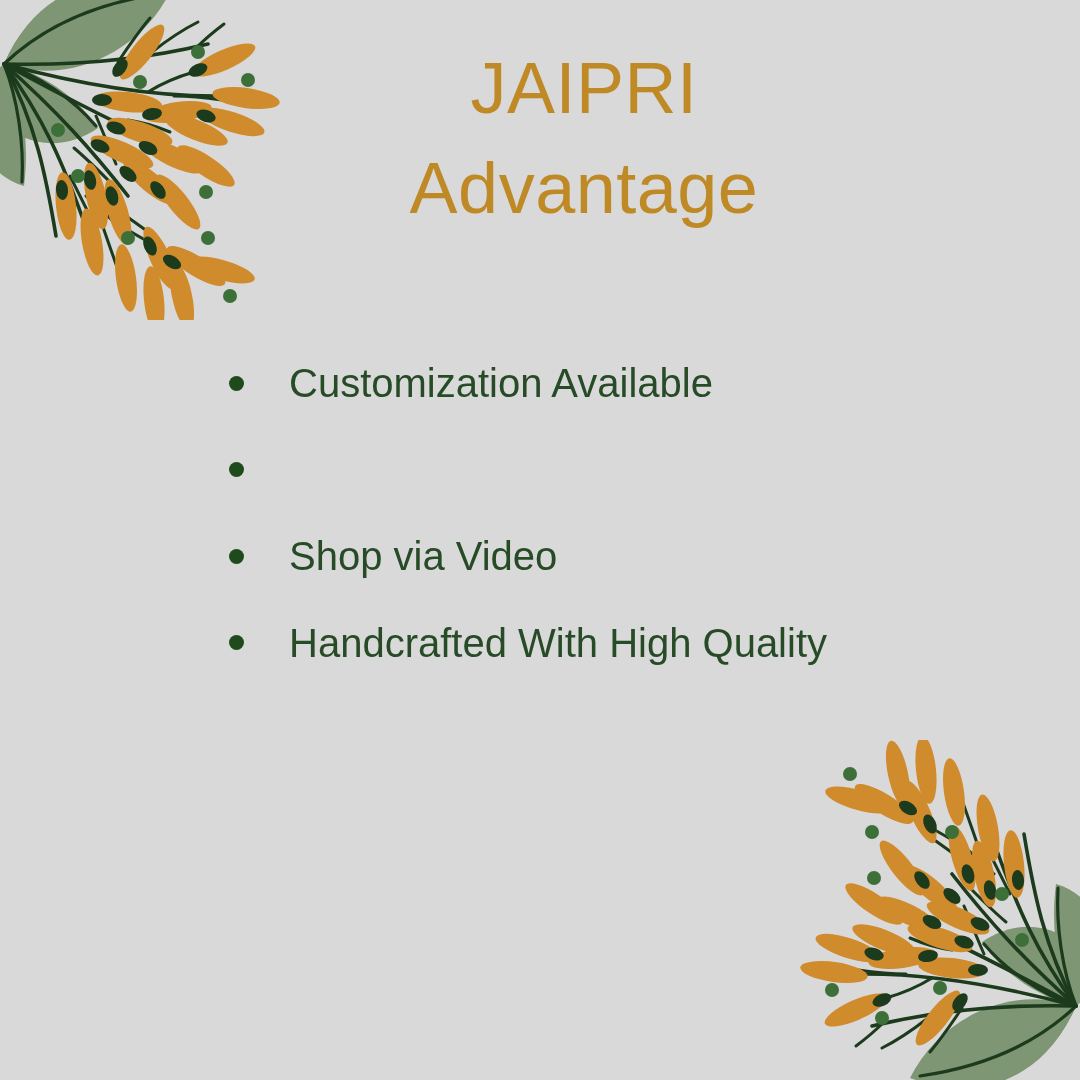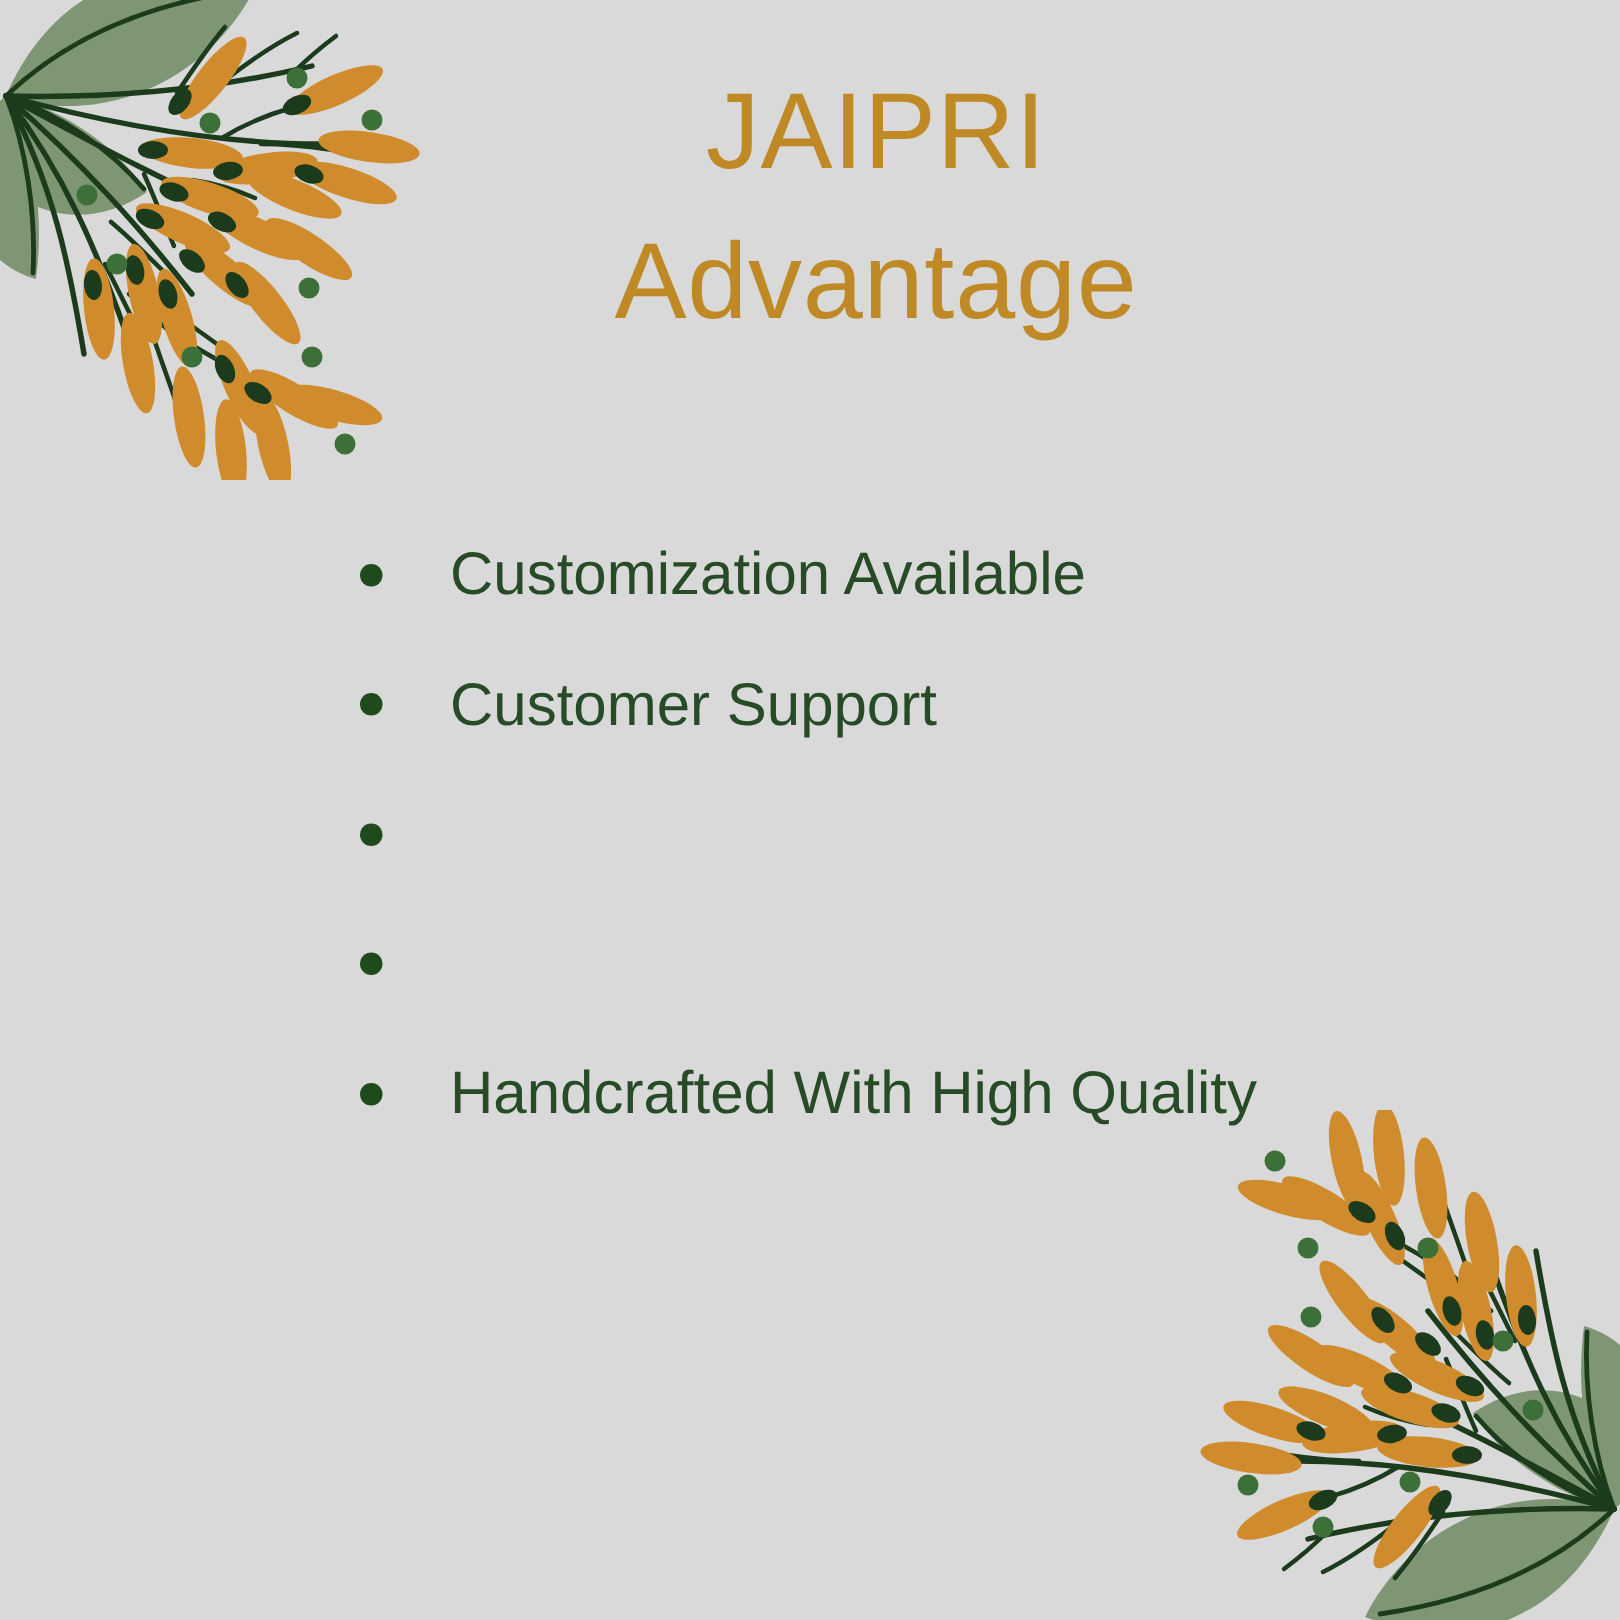"Customization Available" #advantage-list { left: 240px -> 229px }
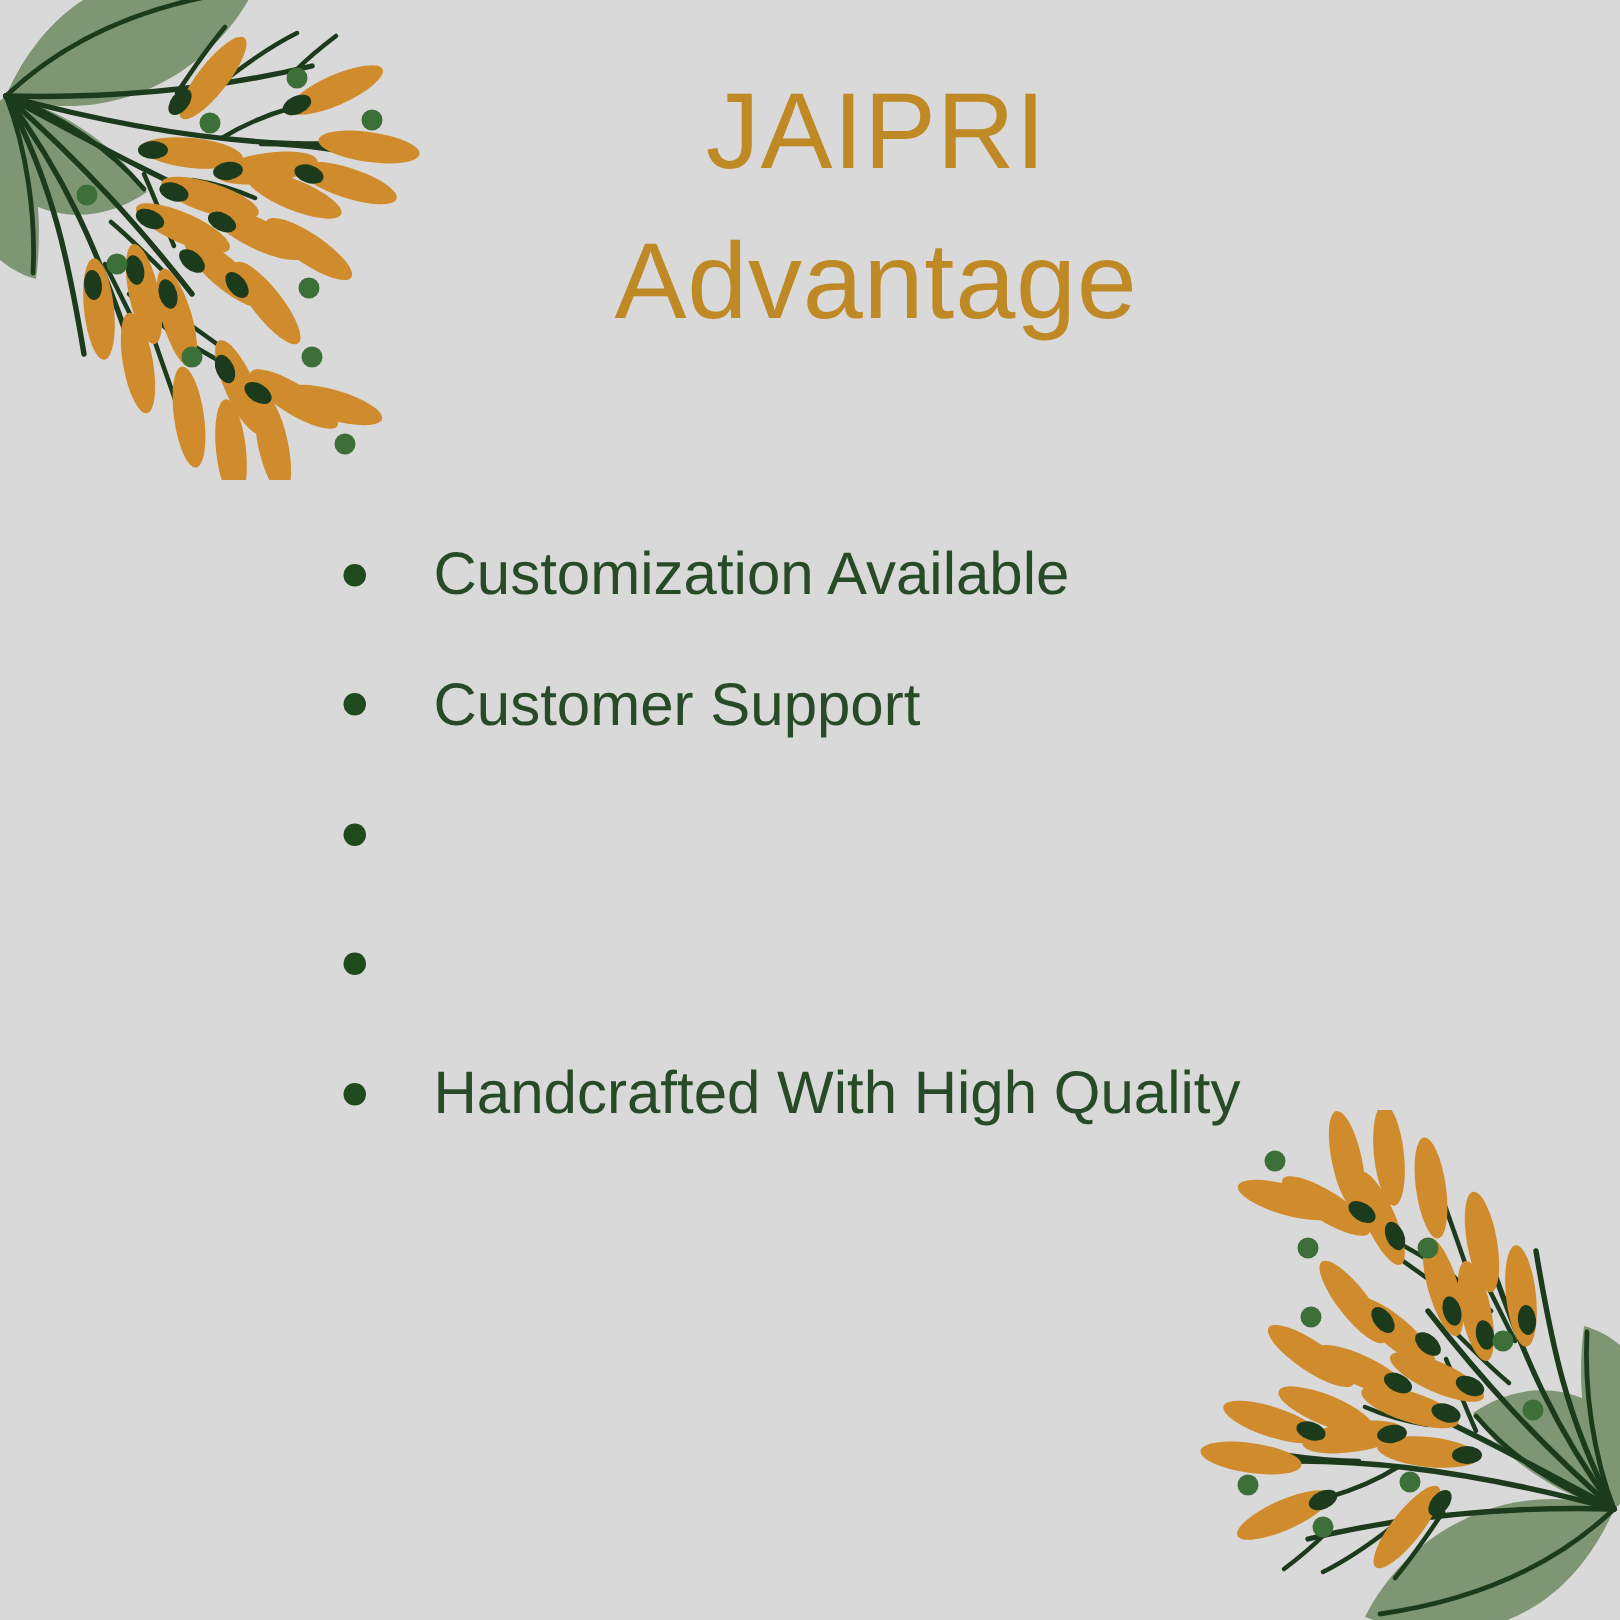"Customer Support" li.advantage-item { html: <li> <span></span> <span>Customer Support</span> </li> -> none }
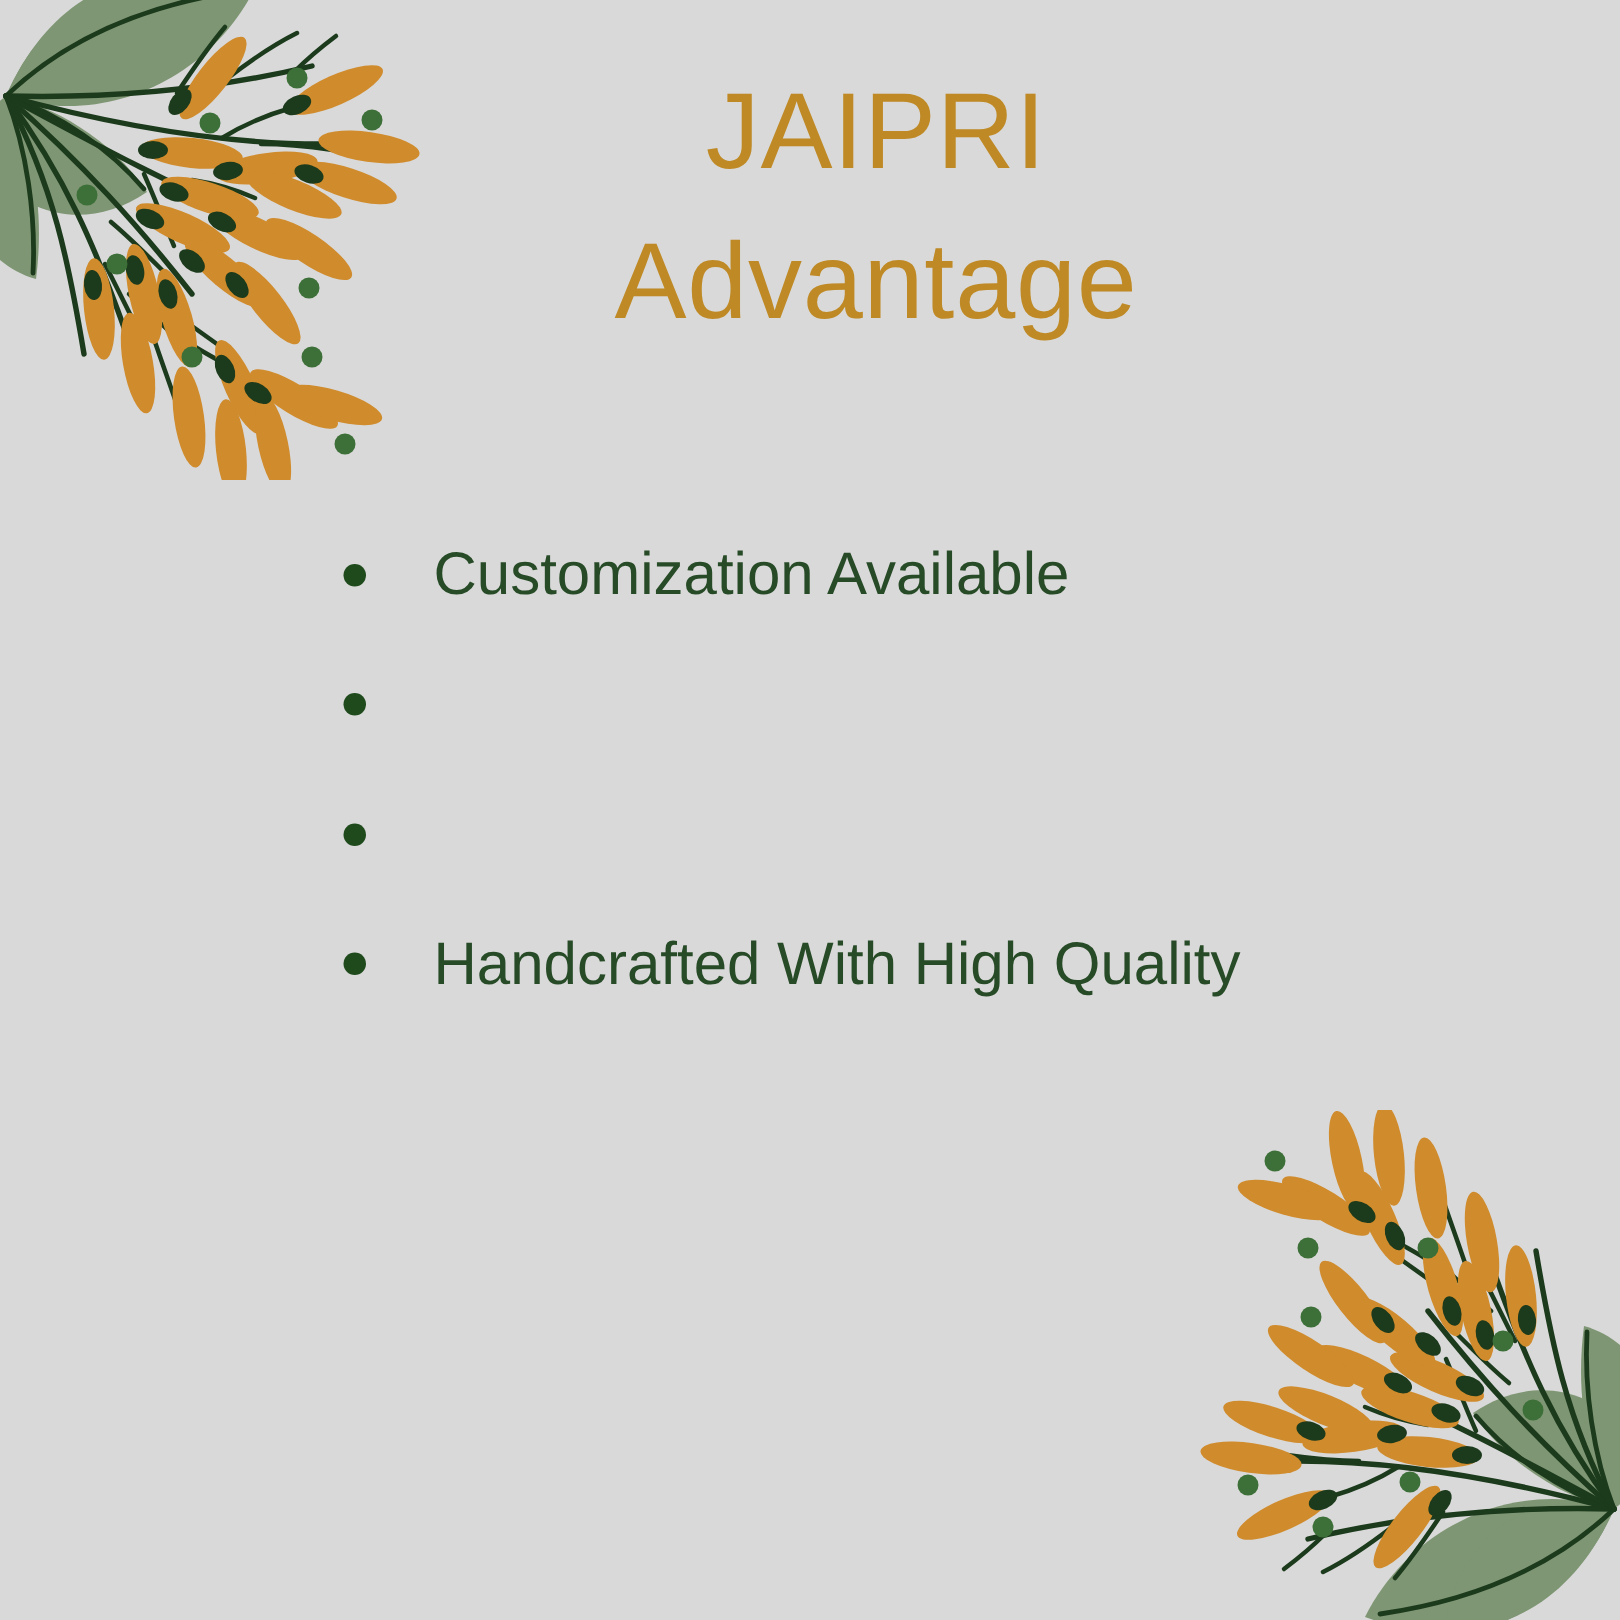"Shop via Video" span.advantage-label { html: none -> <span>Shop via Video</span> }
